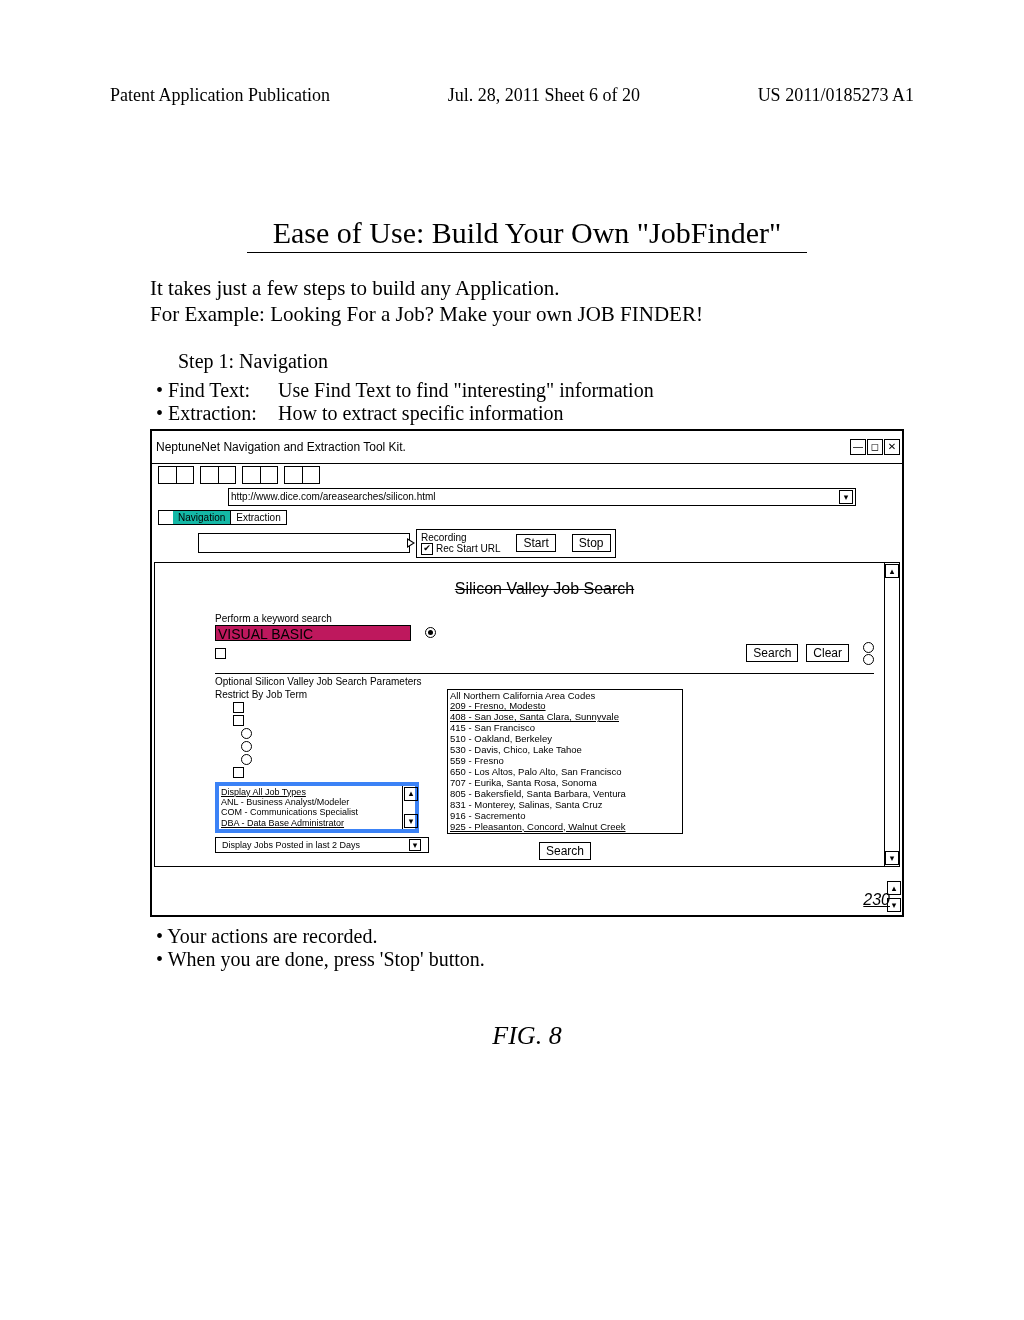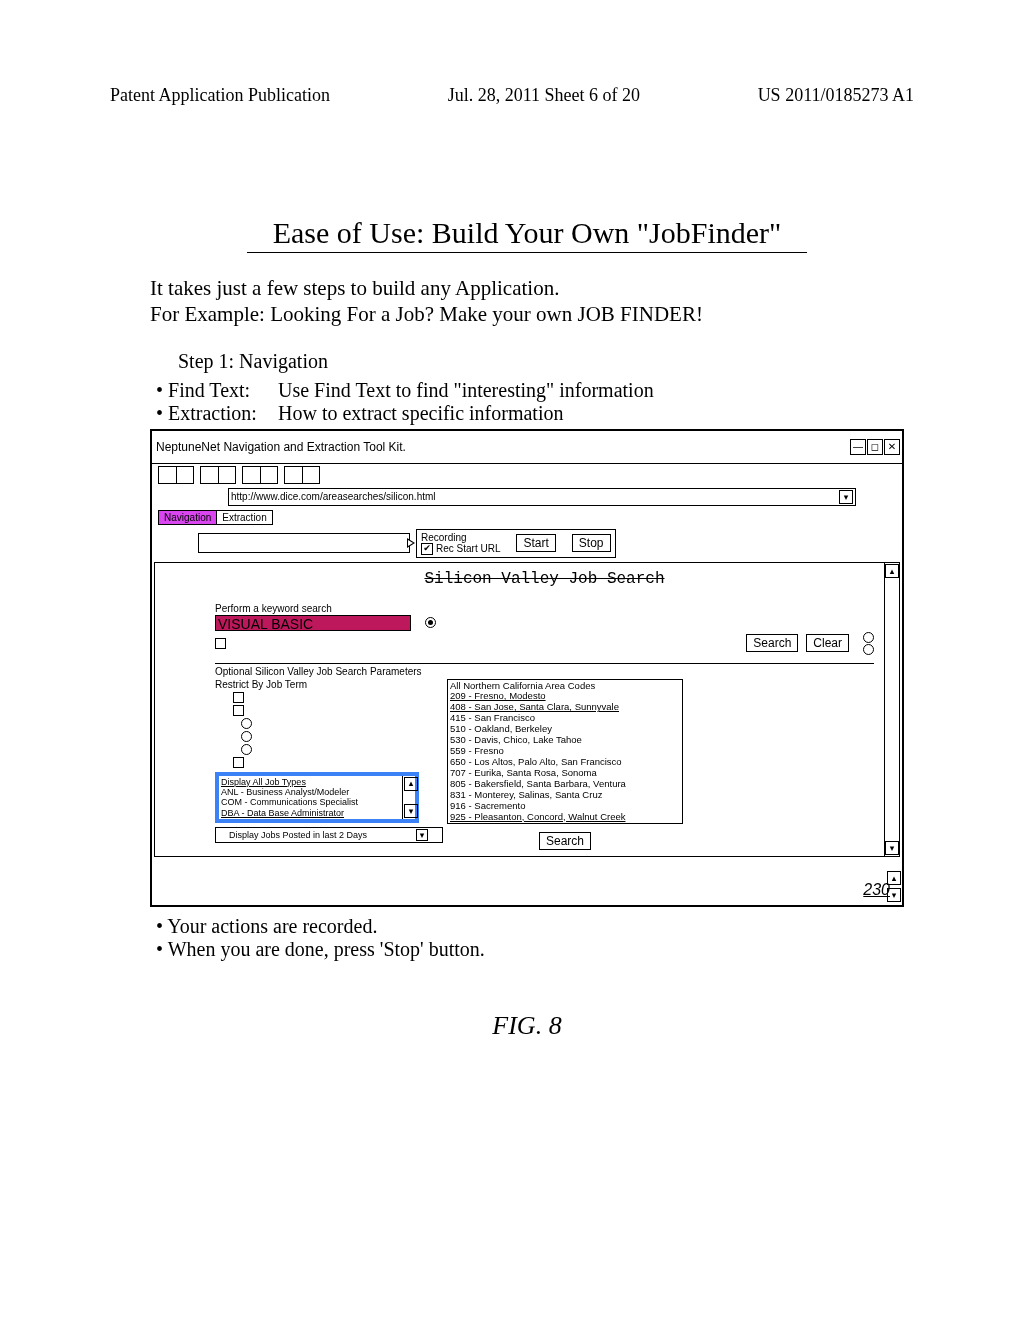"Navigation" .tab.selected { background: #d946ef -> #14b8a6; margin-left: none -> 14px }
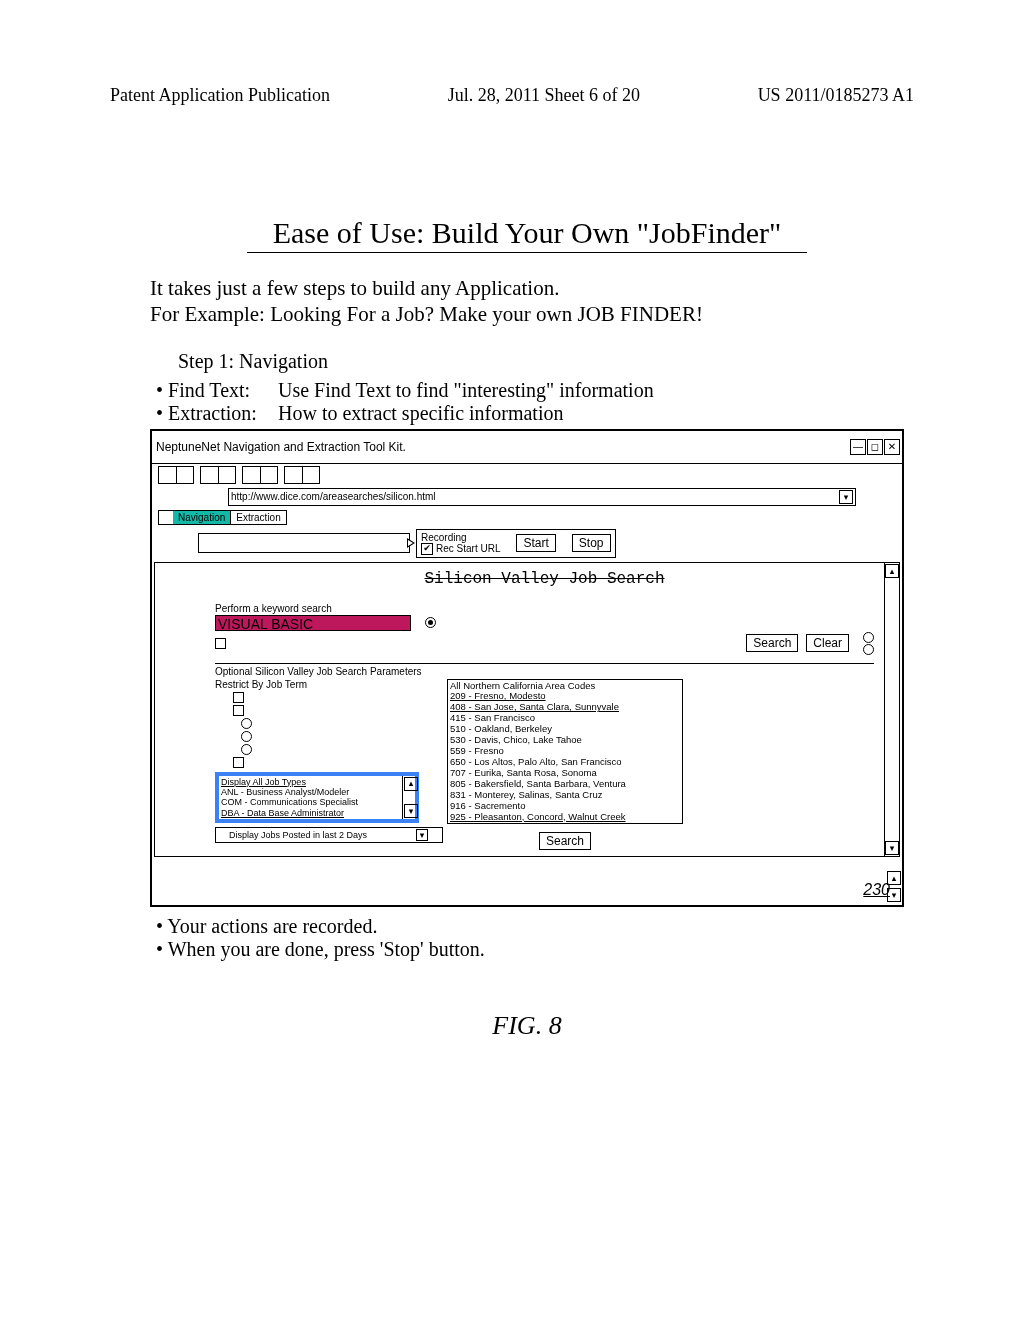"Silicon Valley Job Search" .svj-title { font-family: Liberation Mono, monospace -> Liberation Sans, sans-serif; margin: 3px 0 14px 0 -> 13px 0 14px 0 }
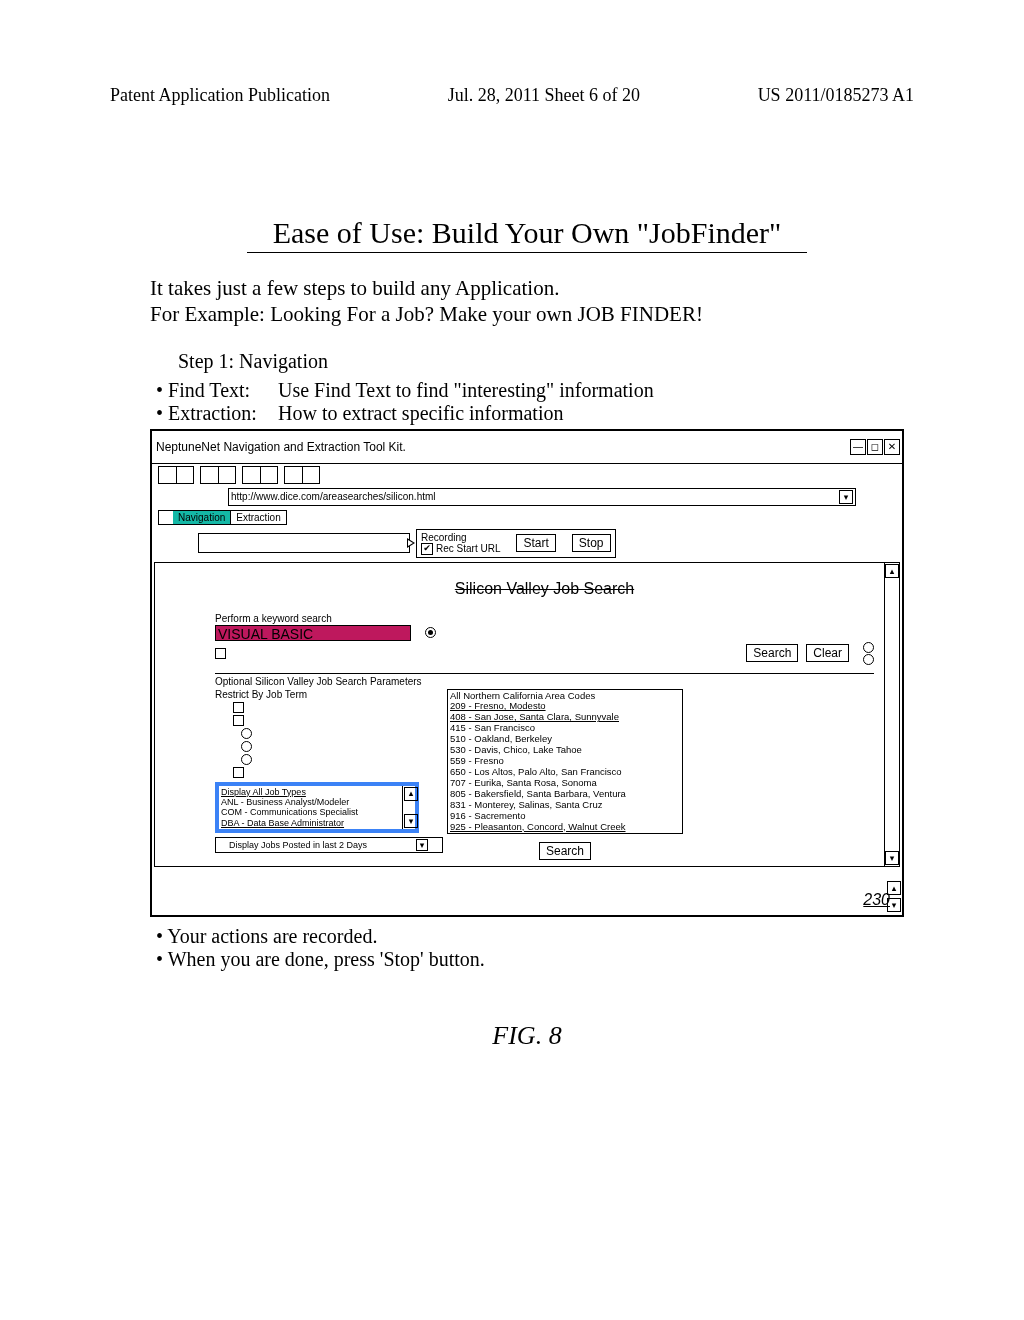"Display Jobs Posted in last" .posted-dd { padding: 0 13px -> 0 6px }
